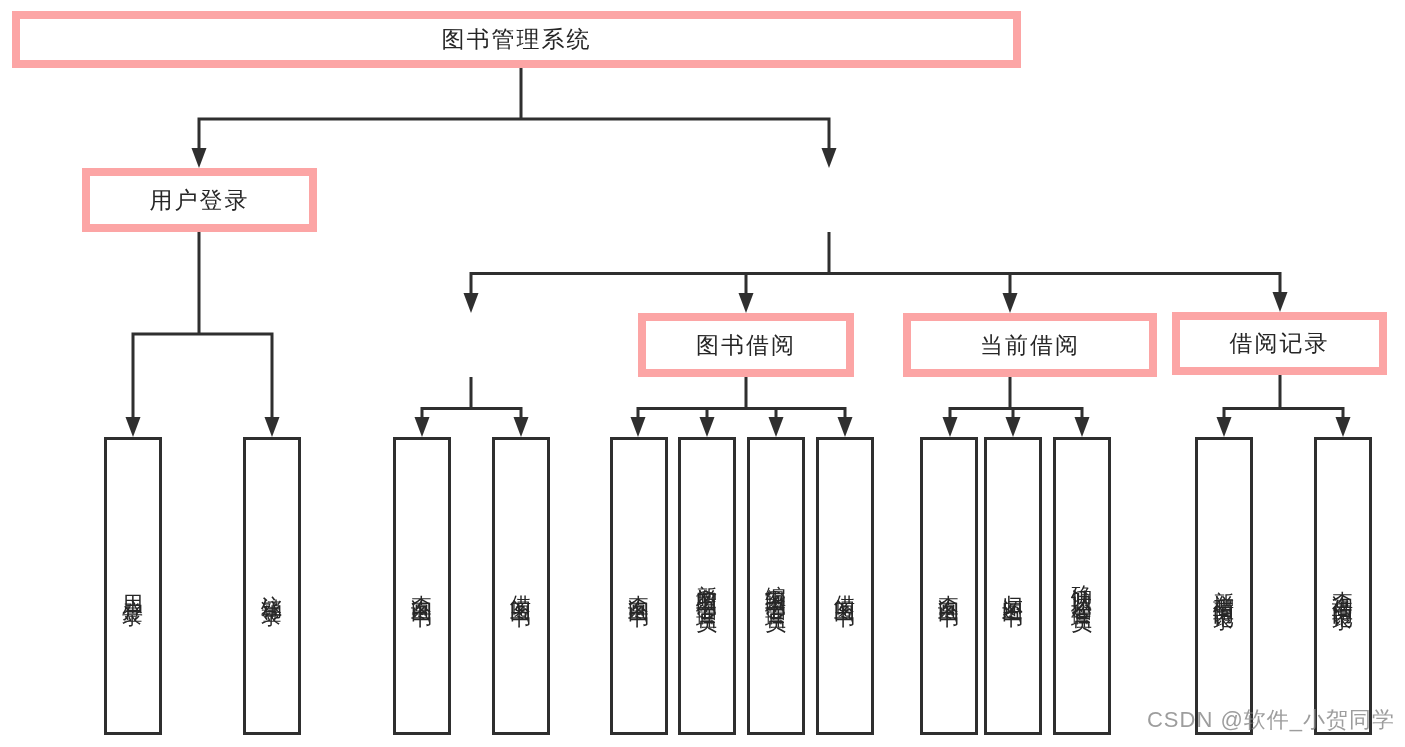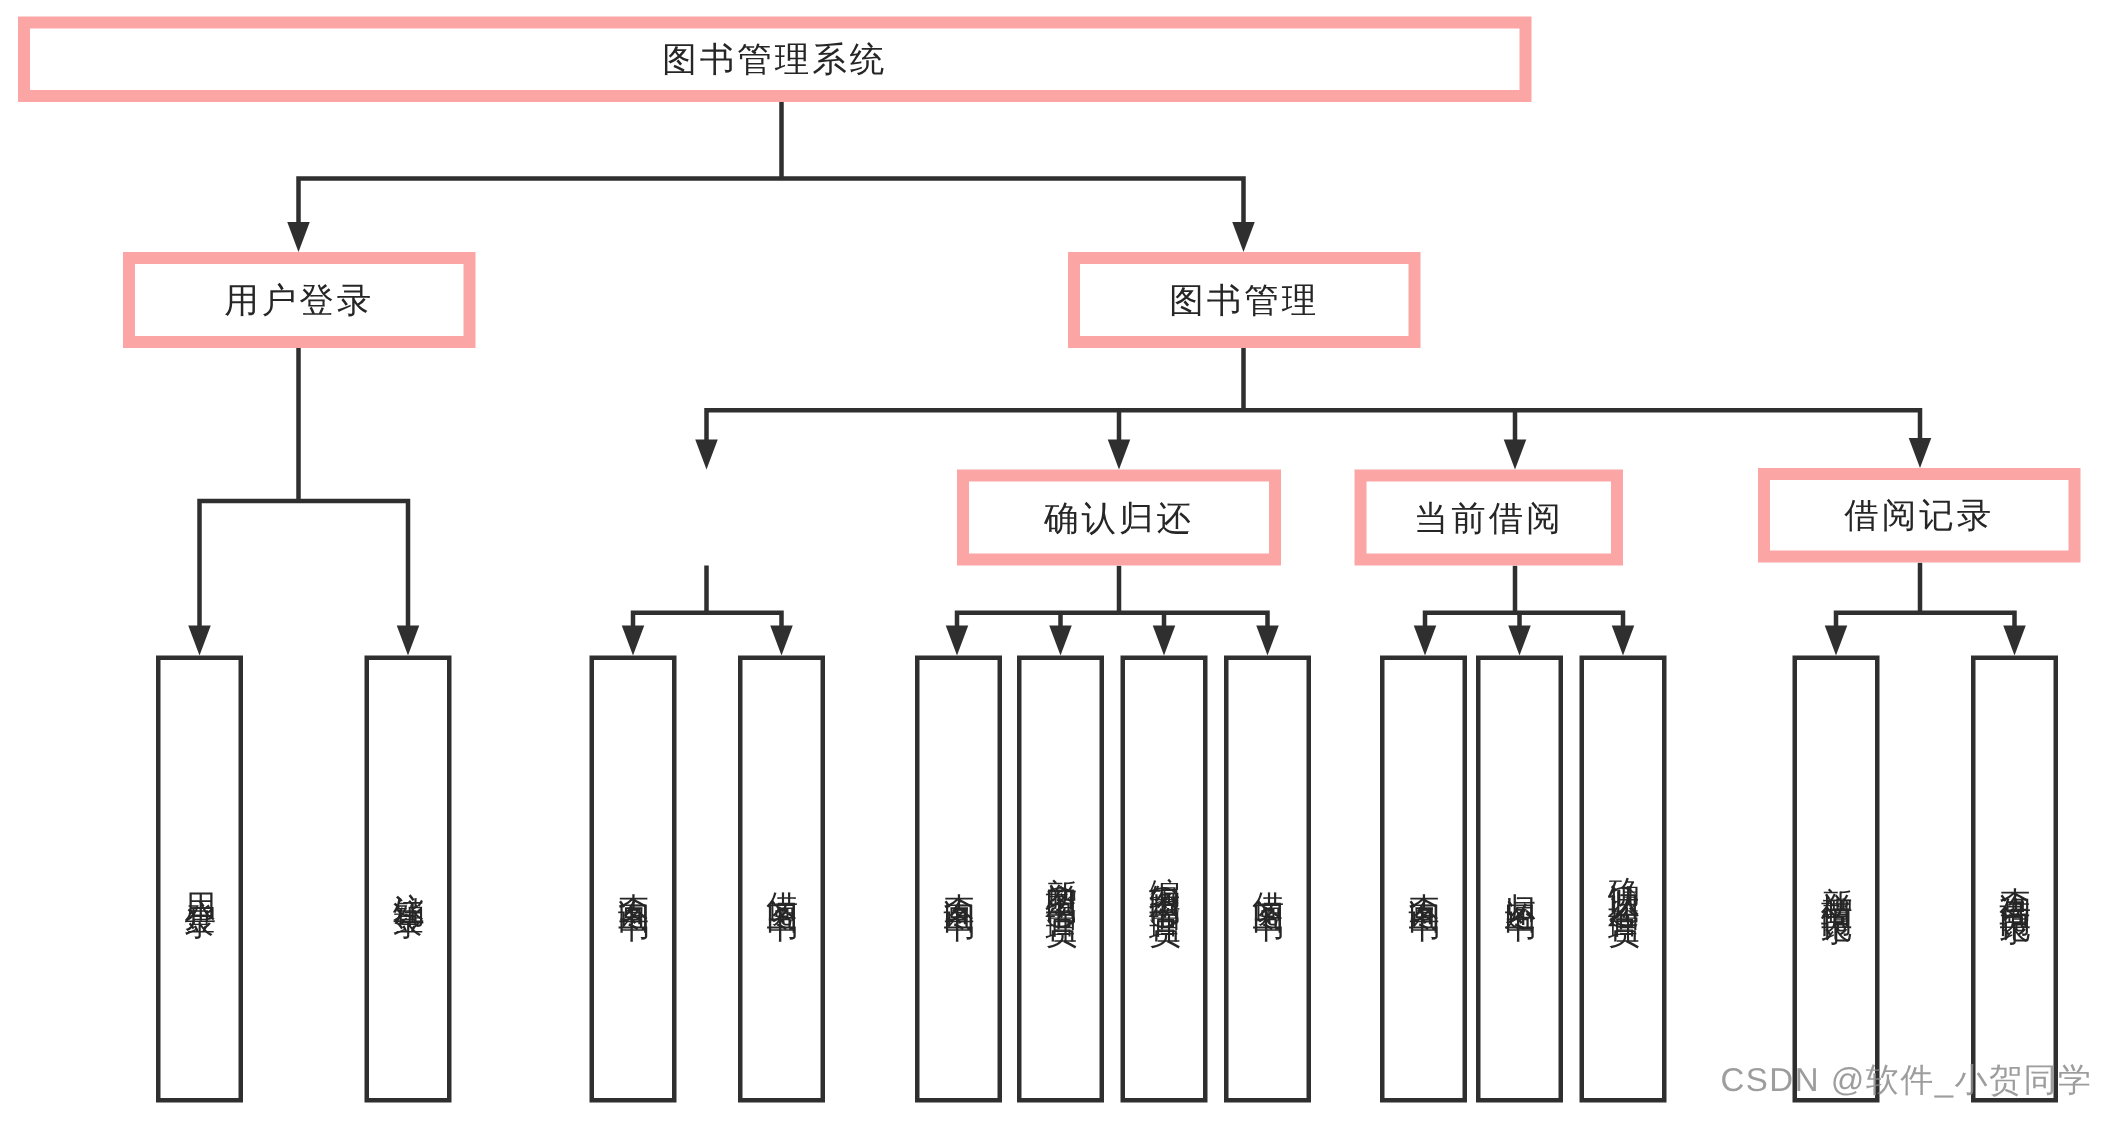"图书管理" div.node { html: <div> <span>图书管理</span> </div> -> none }
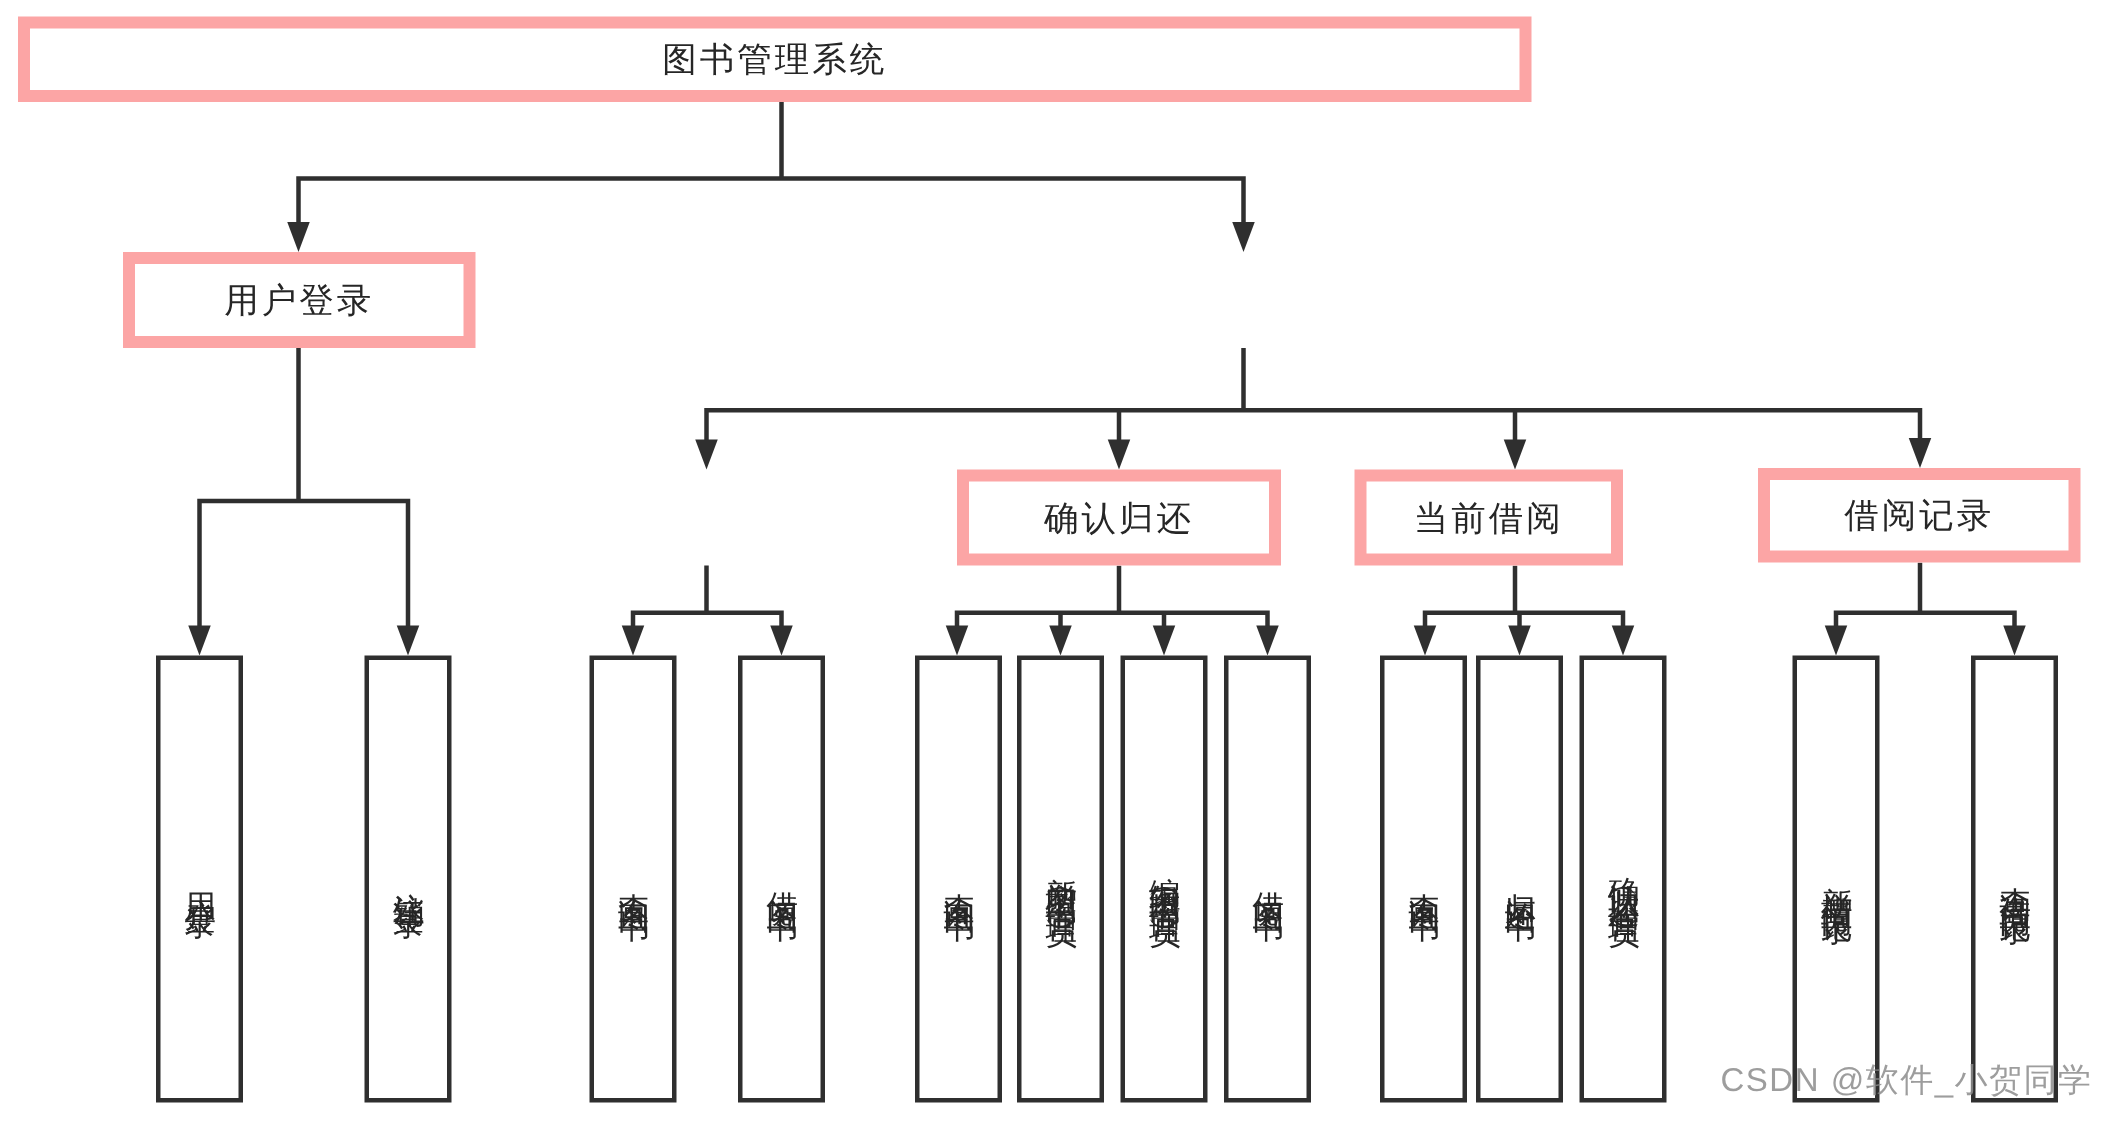"确认归还" span { text: 确认归还 -> 图书借阅 }
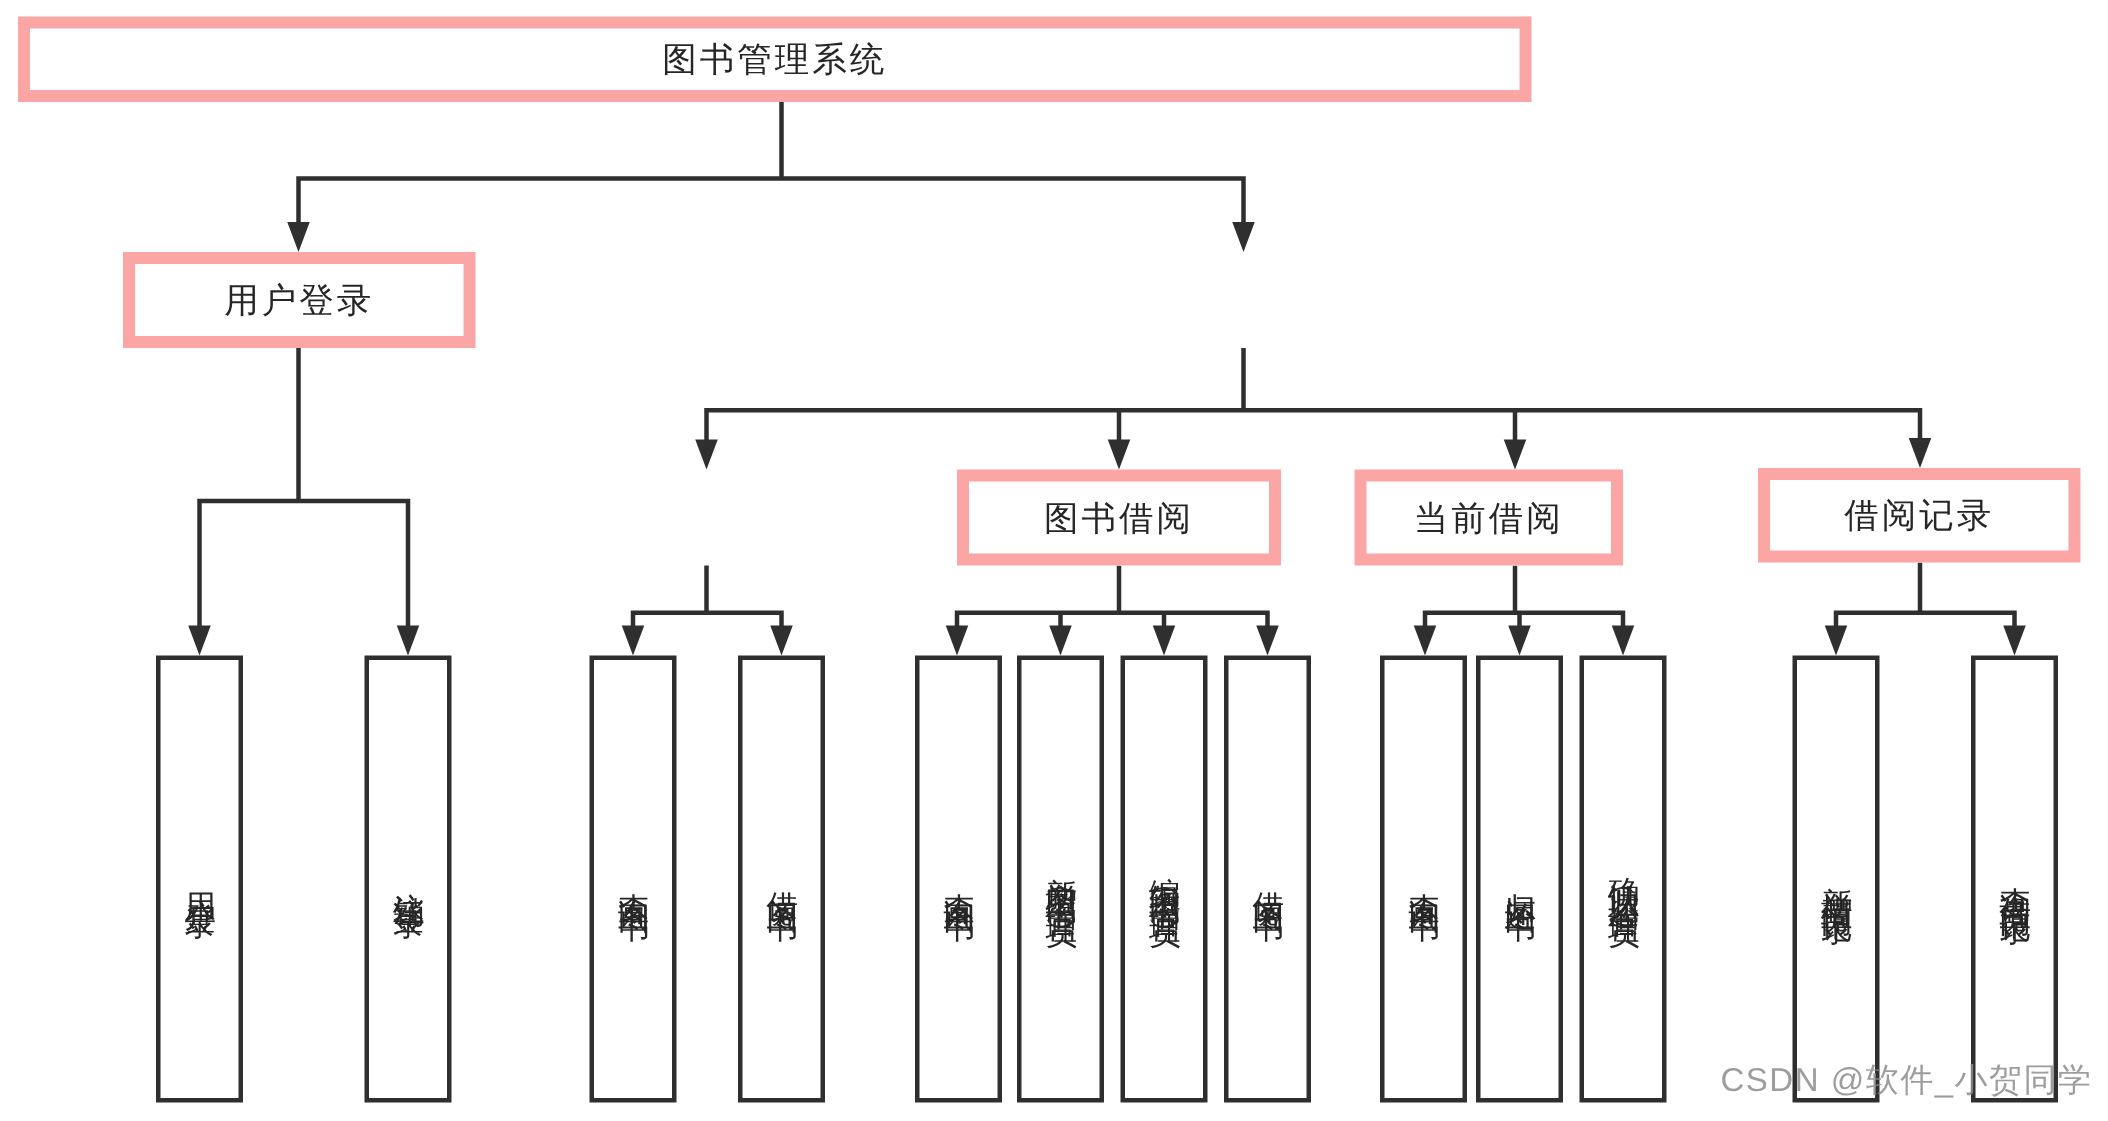"当前借阅" #box-current { width: 179px -> 254px }
